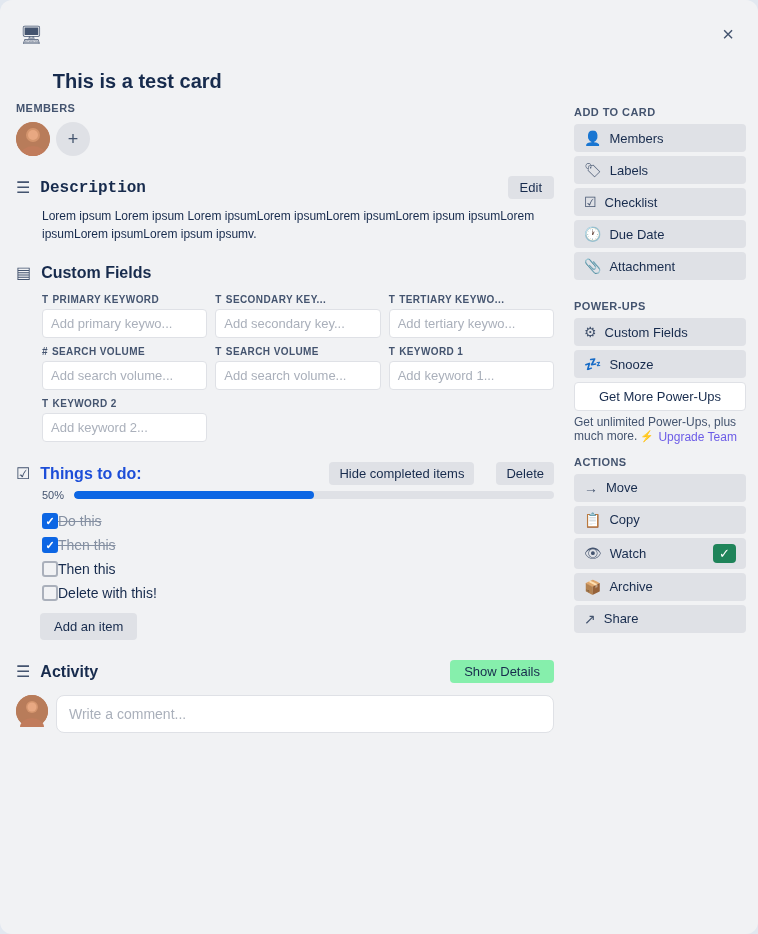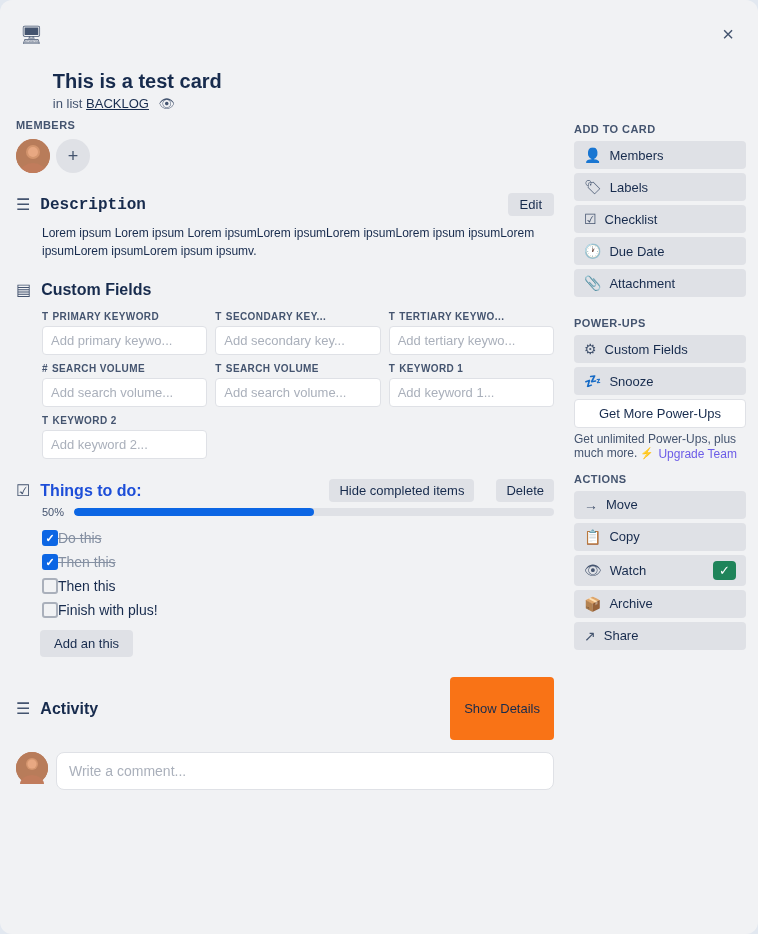"in list BACKLOG 👁" div.modal-subtitle { html: <div> <span>in list</span> <a>BACKLOG</a> <span>👁</span> </div> -> none }
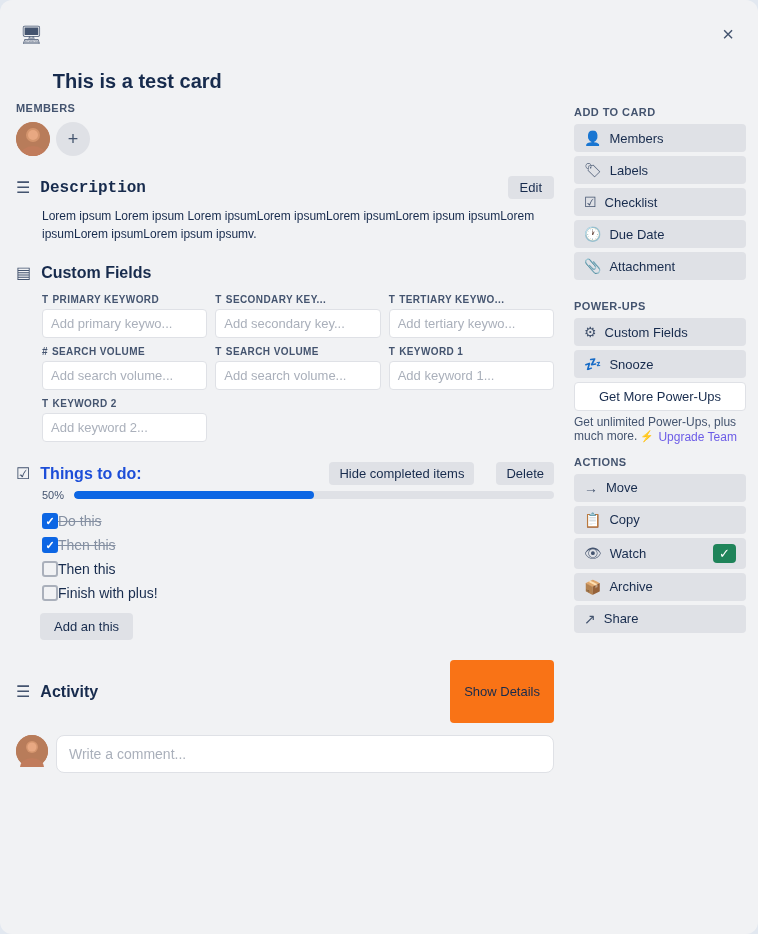"Finish with plus!" span.checklist-item-text { text: Finish with plus -> Delete with this }
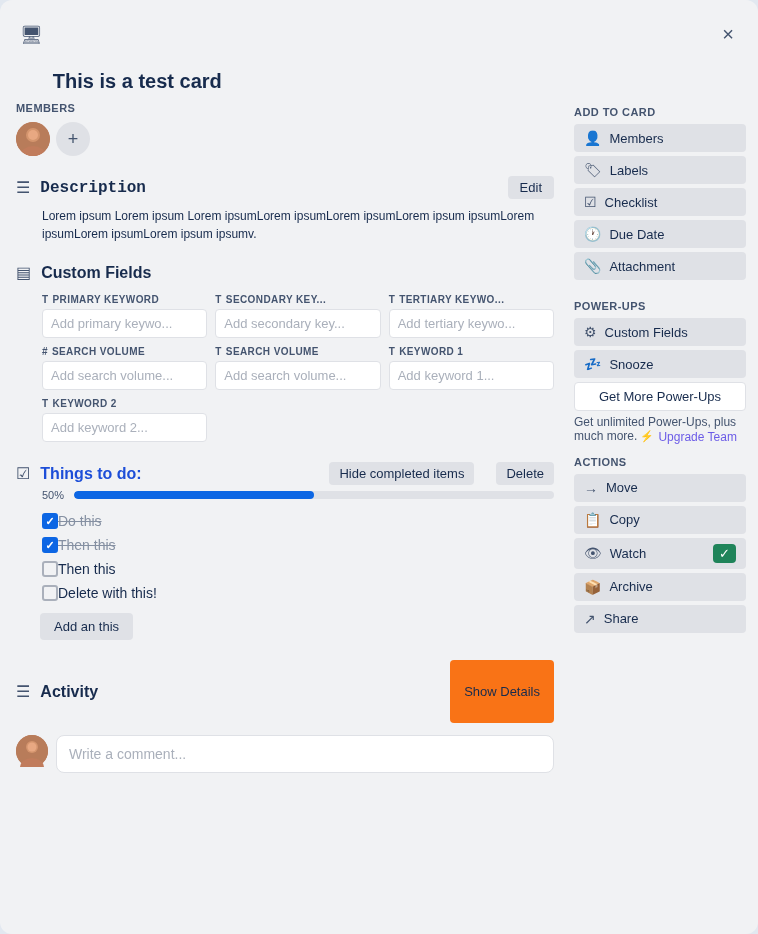"Add an this" button.add-item-btn { text: this -> item }
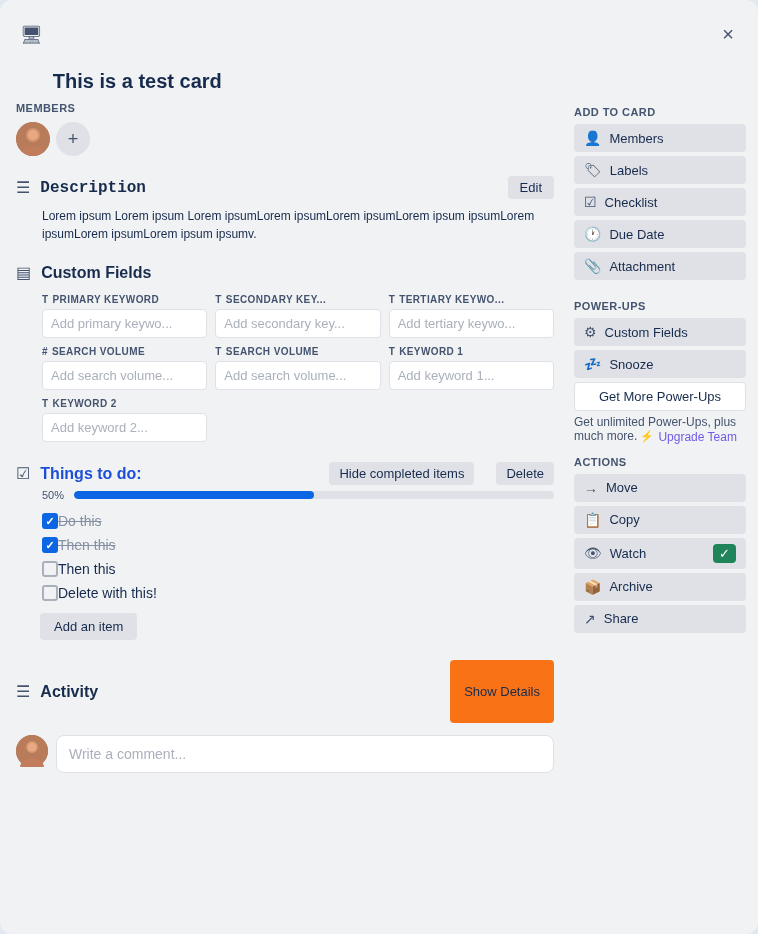"Show Details" .show-details-btn { background: #f97316 -> #86efac; padding: 24px 14px -> 4px 14px }
